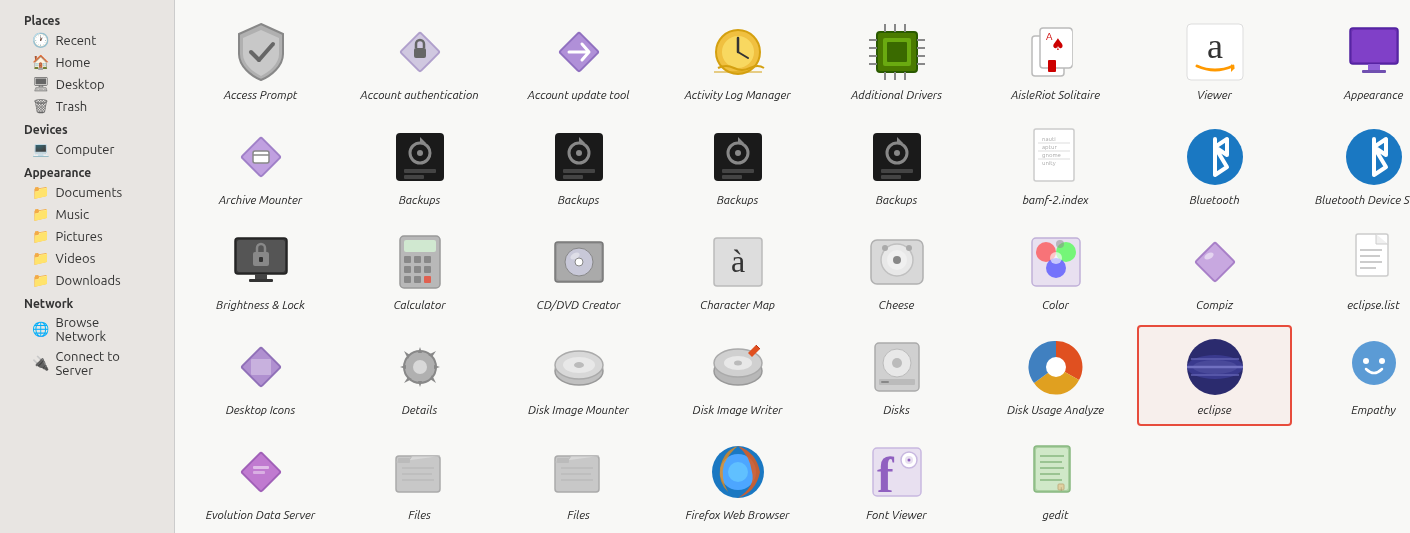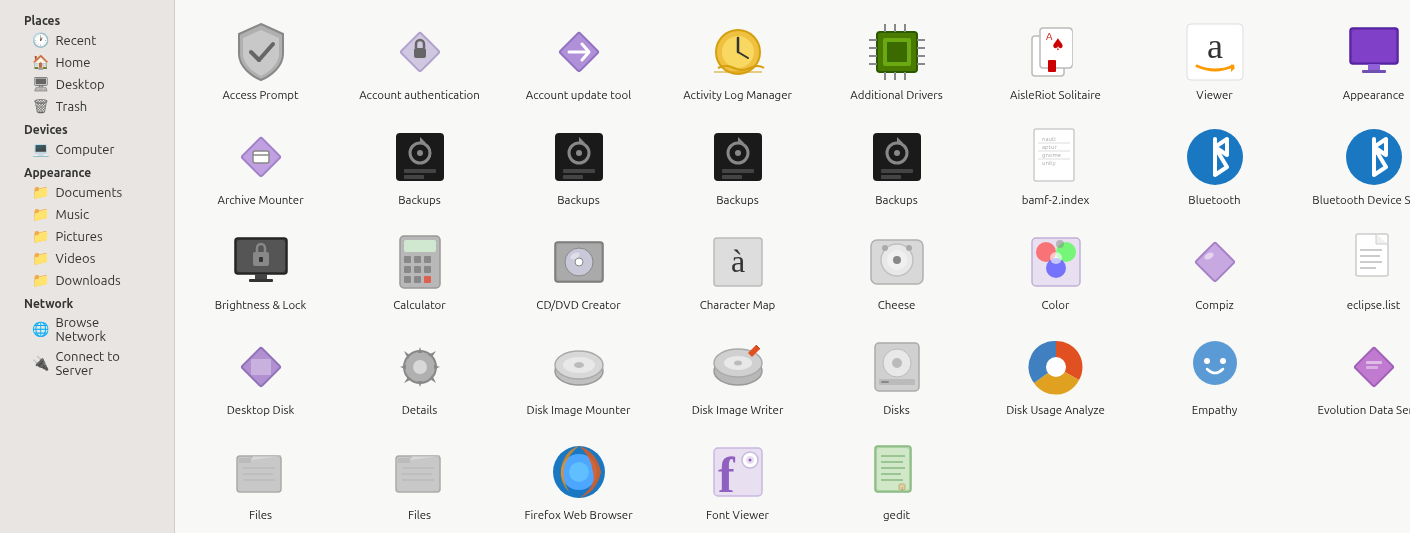"Access Prompt" .app-label { font-style: none -> italic }
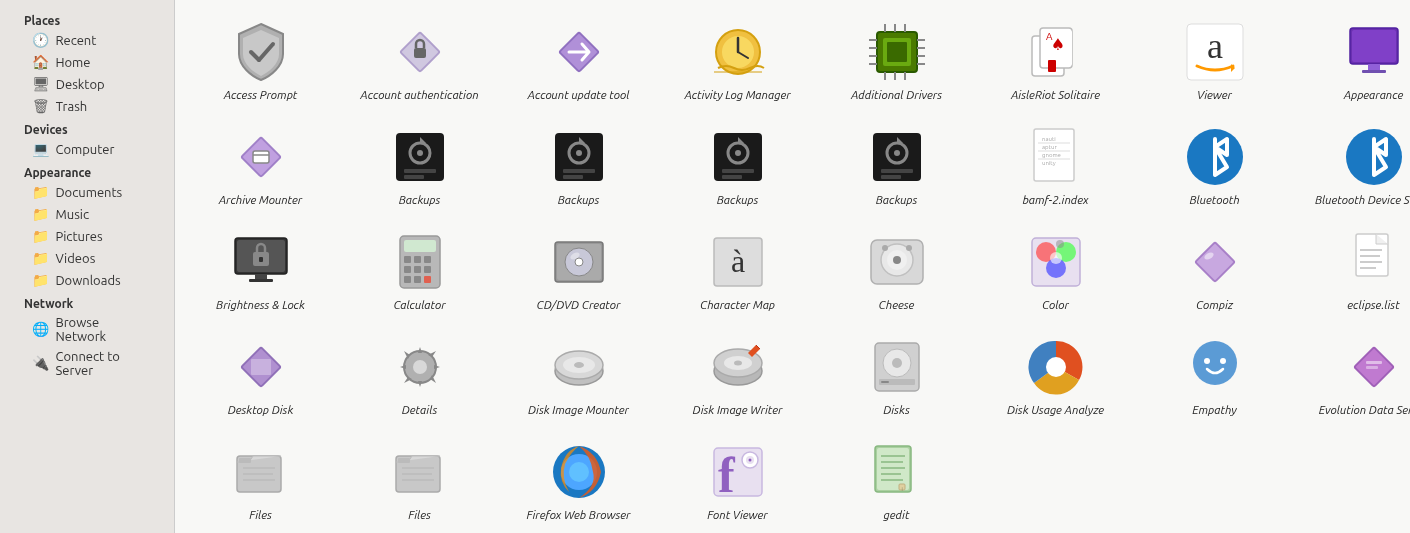"Desktop Disk" div.app-label { text: Disk -> Icons }
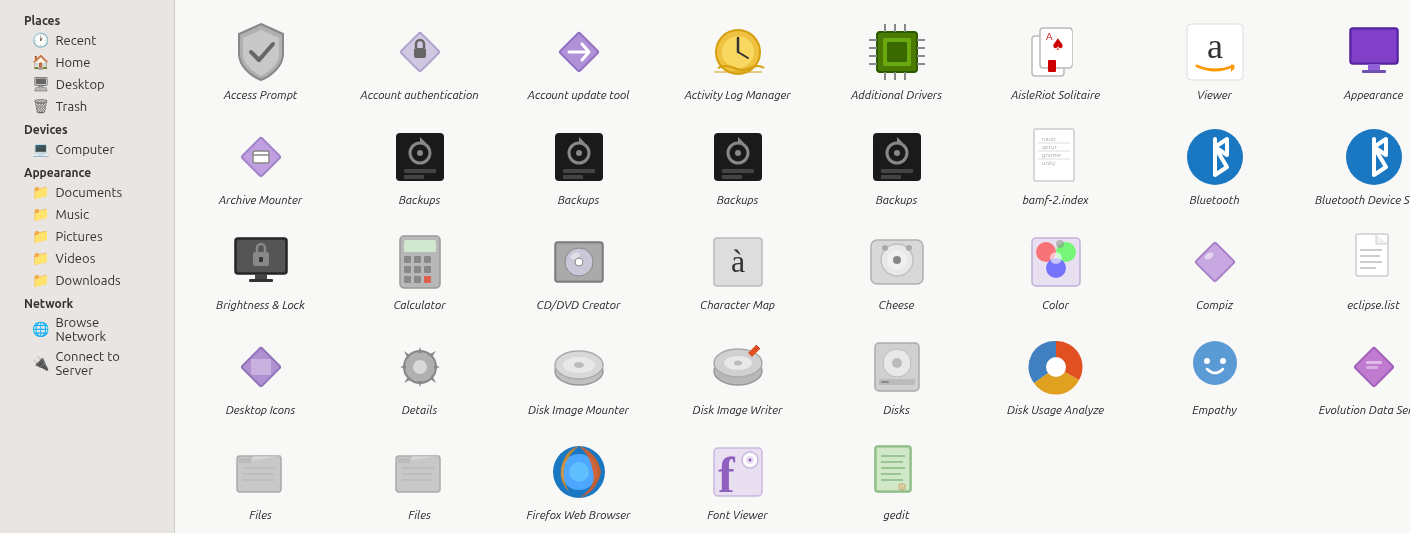"eclipse" div.app-item { html: none -> <div> <div> <svg> <circle></circle> <ellipse></ellipse> <ellipse></ellipse> <line></line> <line></line> <line></line> </svg> </div> <div>eclipse</div> </div> }
